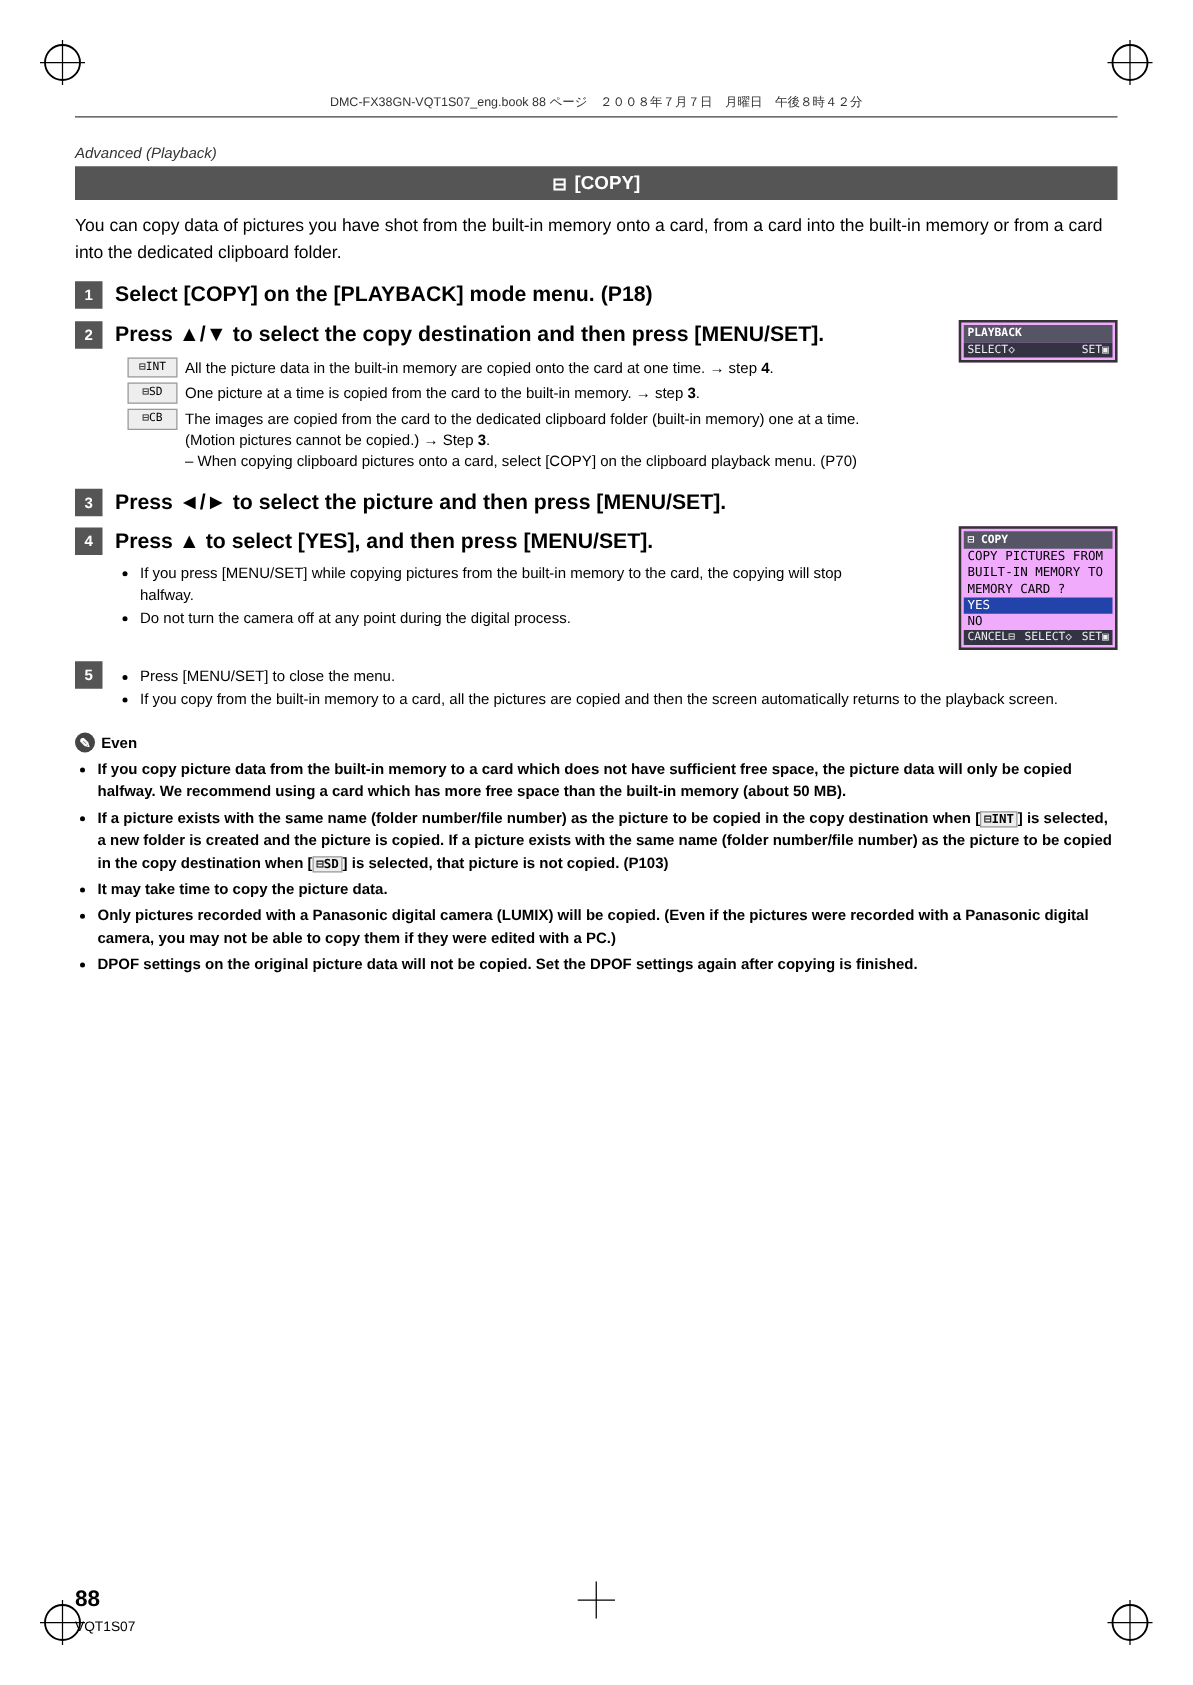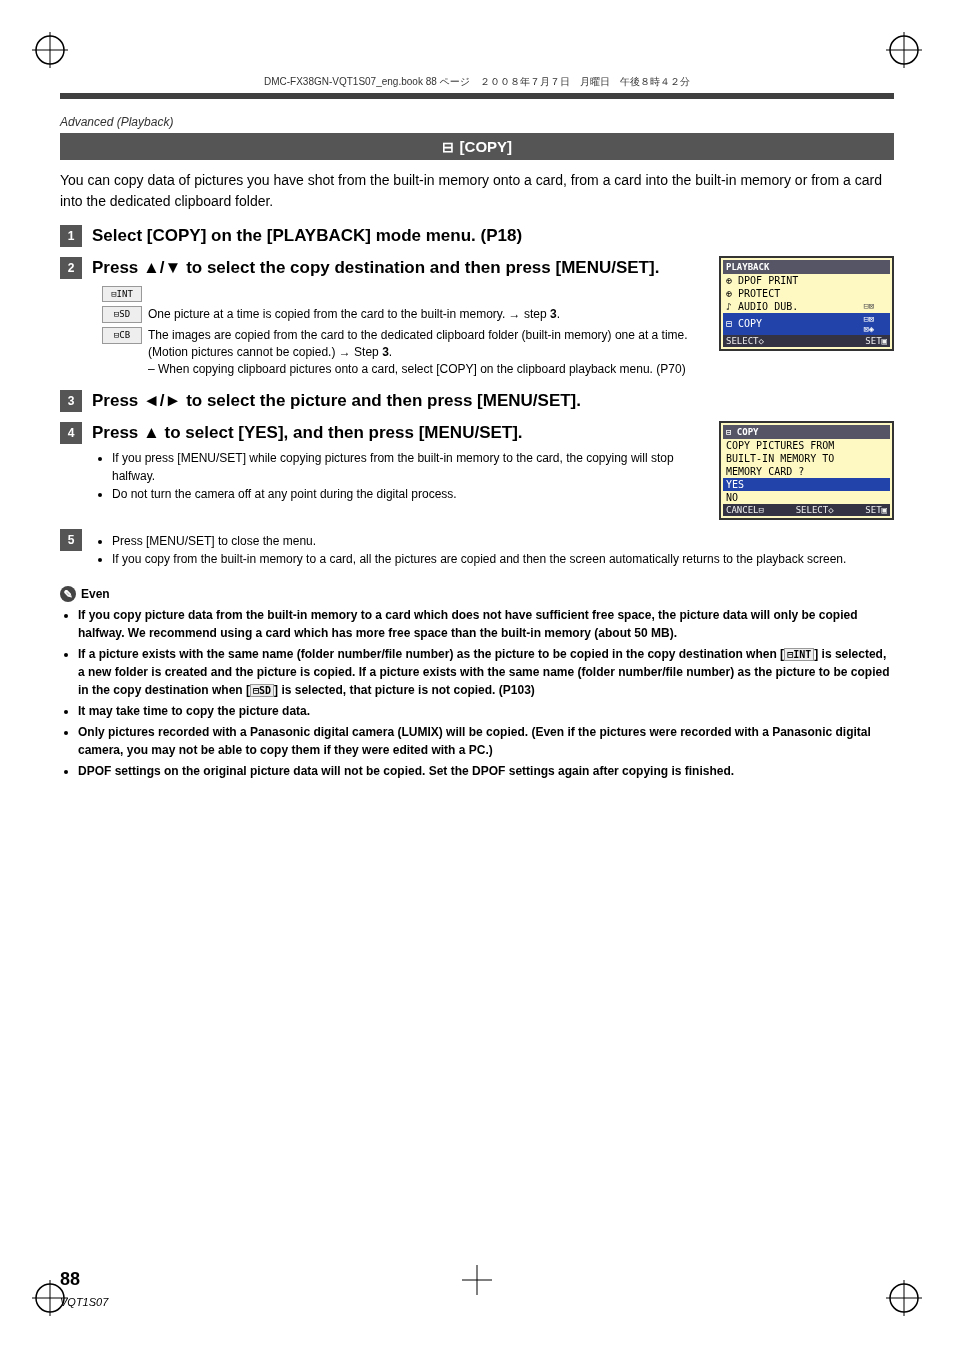"DMC-FX38GN-VQT1S07_eng.book 88 ページ" .top-file-line { border-bottom: 6px solid #404040 -> 1px solid #404040 }
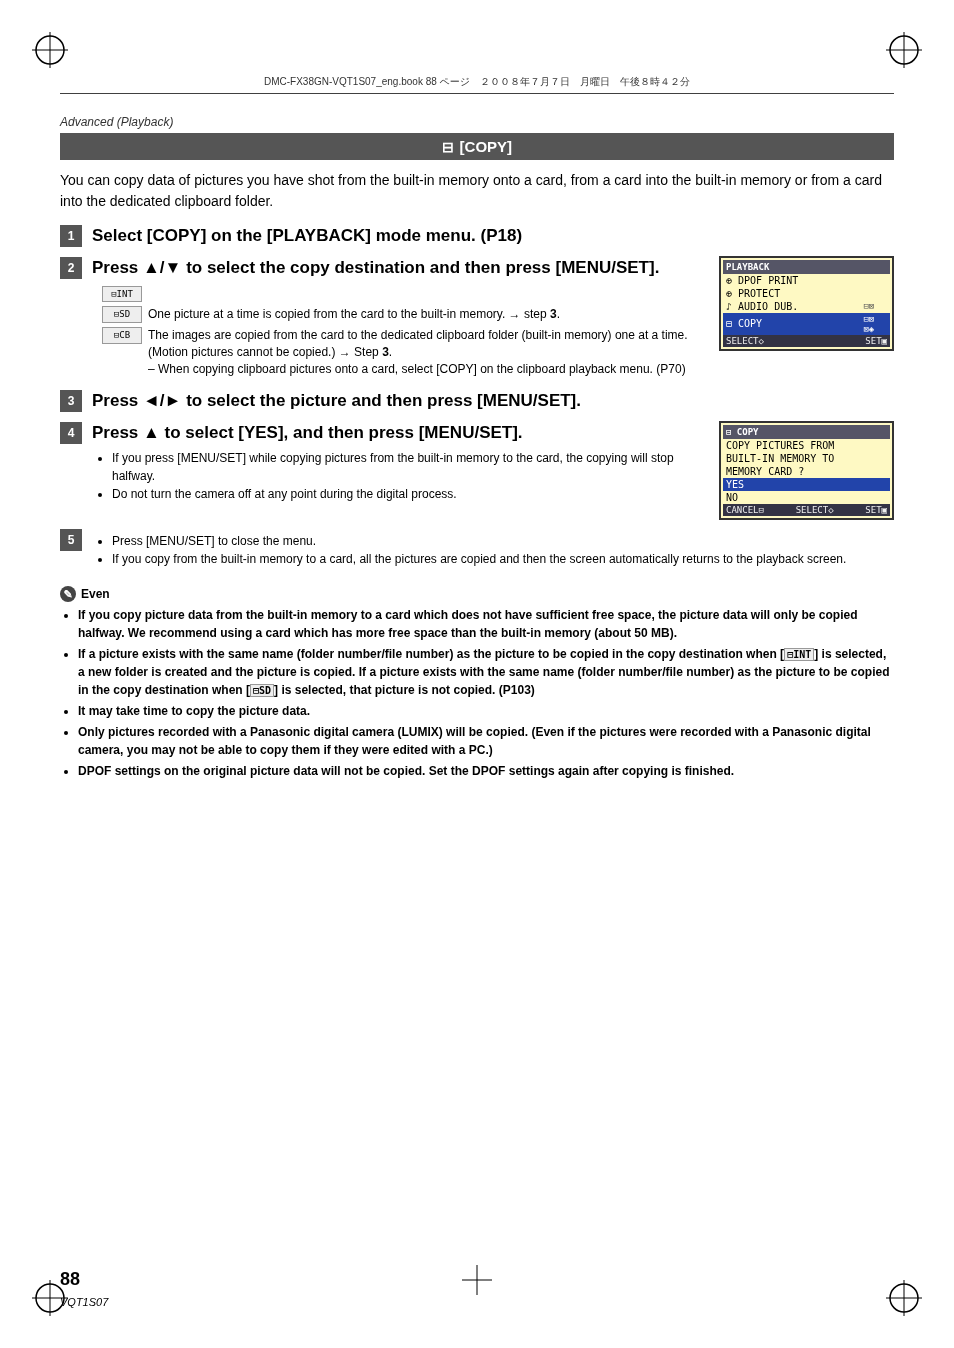"PLAYBACK" .lcd-screen { background: #fef9c3 -> #f0abfc; margin-left: none -> 48px }
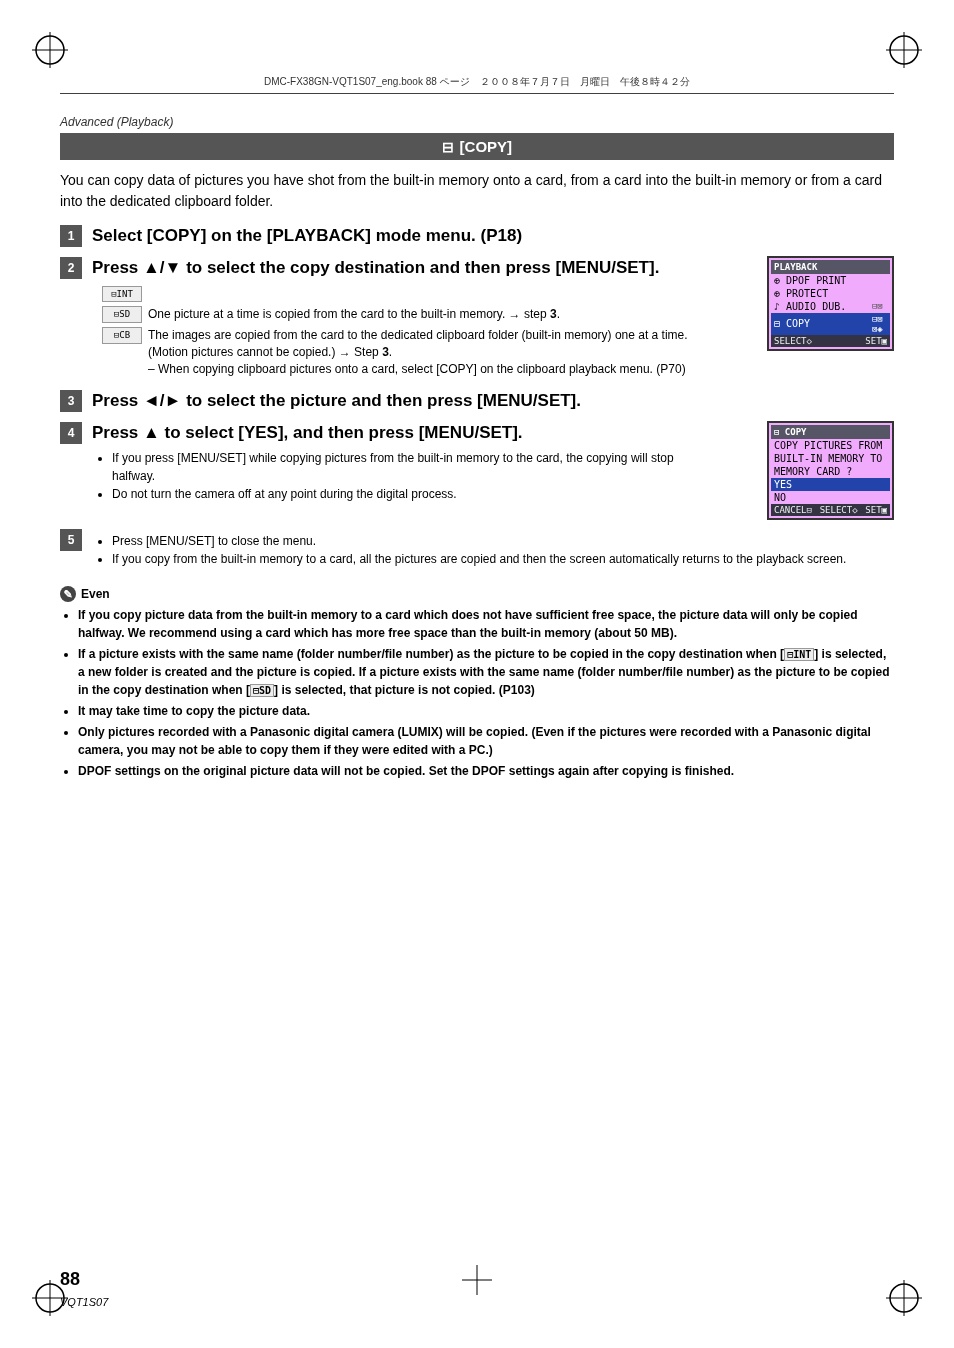"⊕ DPOF PRINT" table { html: <table> <tbody> <tr> <td>⊕ DPOF PRINT</td> <td></td> </tr> <tr> <td>⊕ PROTECT</td> <td></td> </tr> <tr> <td>♪ AUDIO DUB.</td> <td>⊟⊠</td> </tr> <tr> <td>⊟ COPY</td> <td>⊟⊠<br>⊠◈</td> </tr> </tbody> </table> -> none }
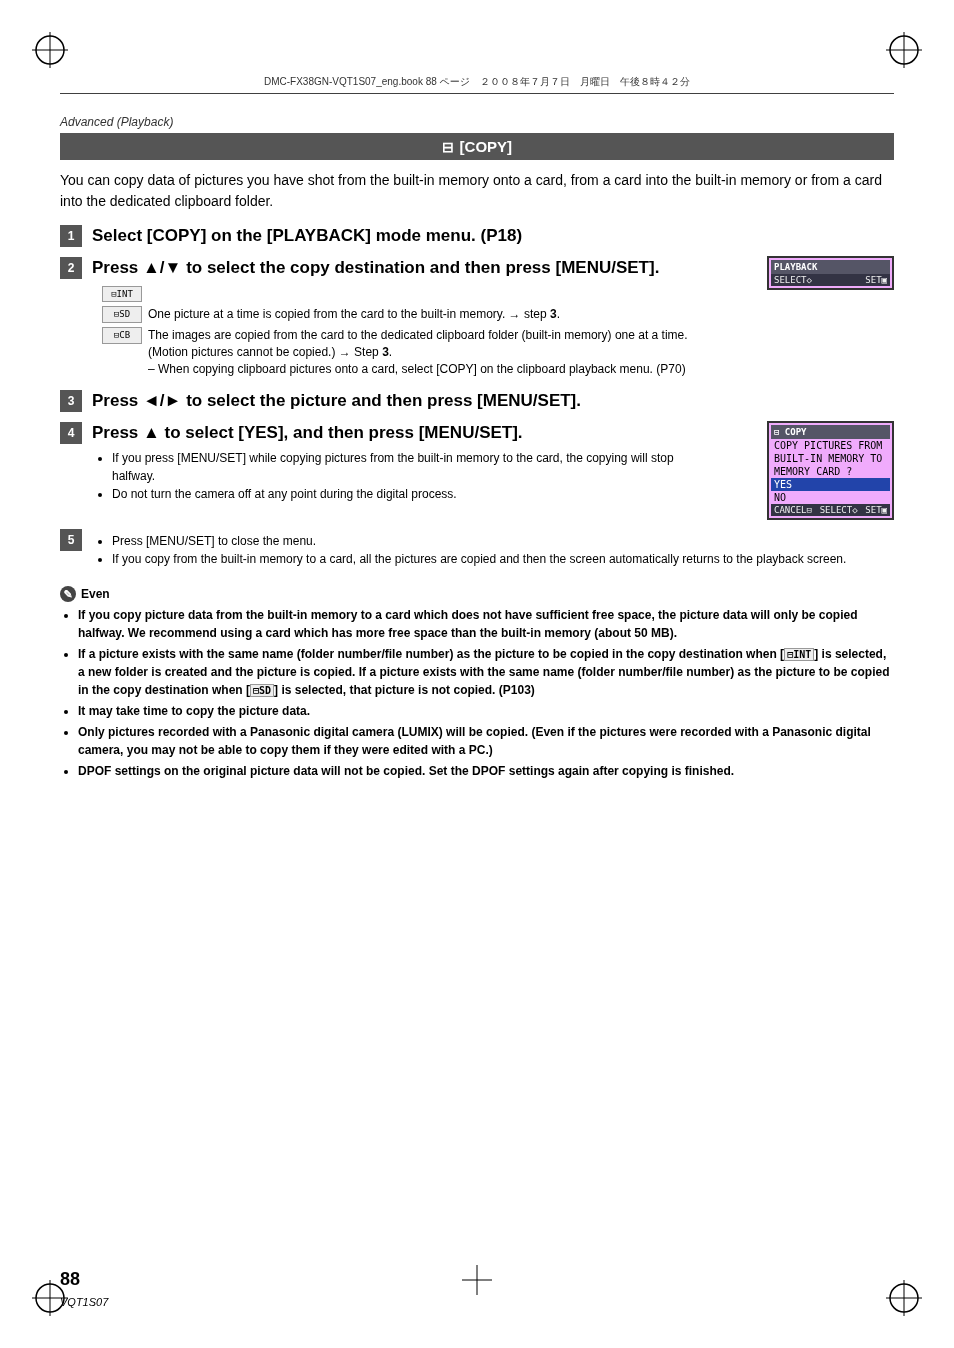"All the picture data in" span { html: none -> <span>All the picture data in the built-in memory are copied onto the card at one time. → step <b>4</b>.</span> }
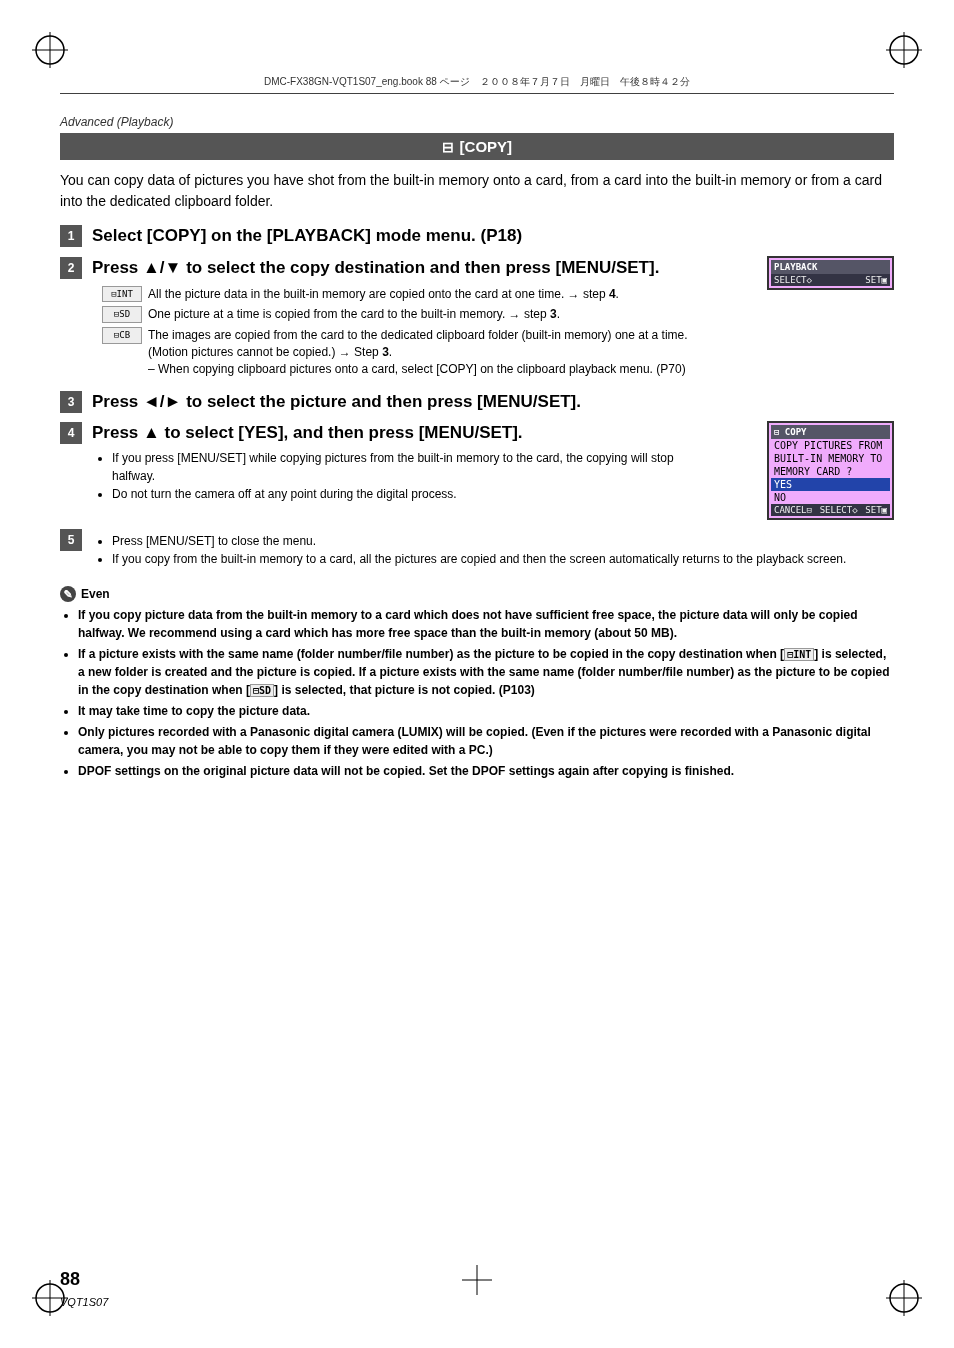"VQT1S07" .page-num-small { font-style: italic -> none }
